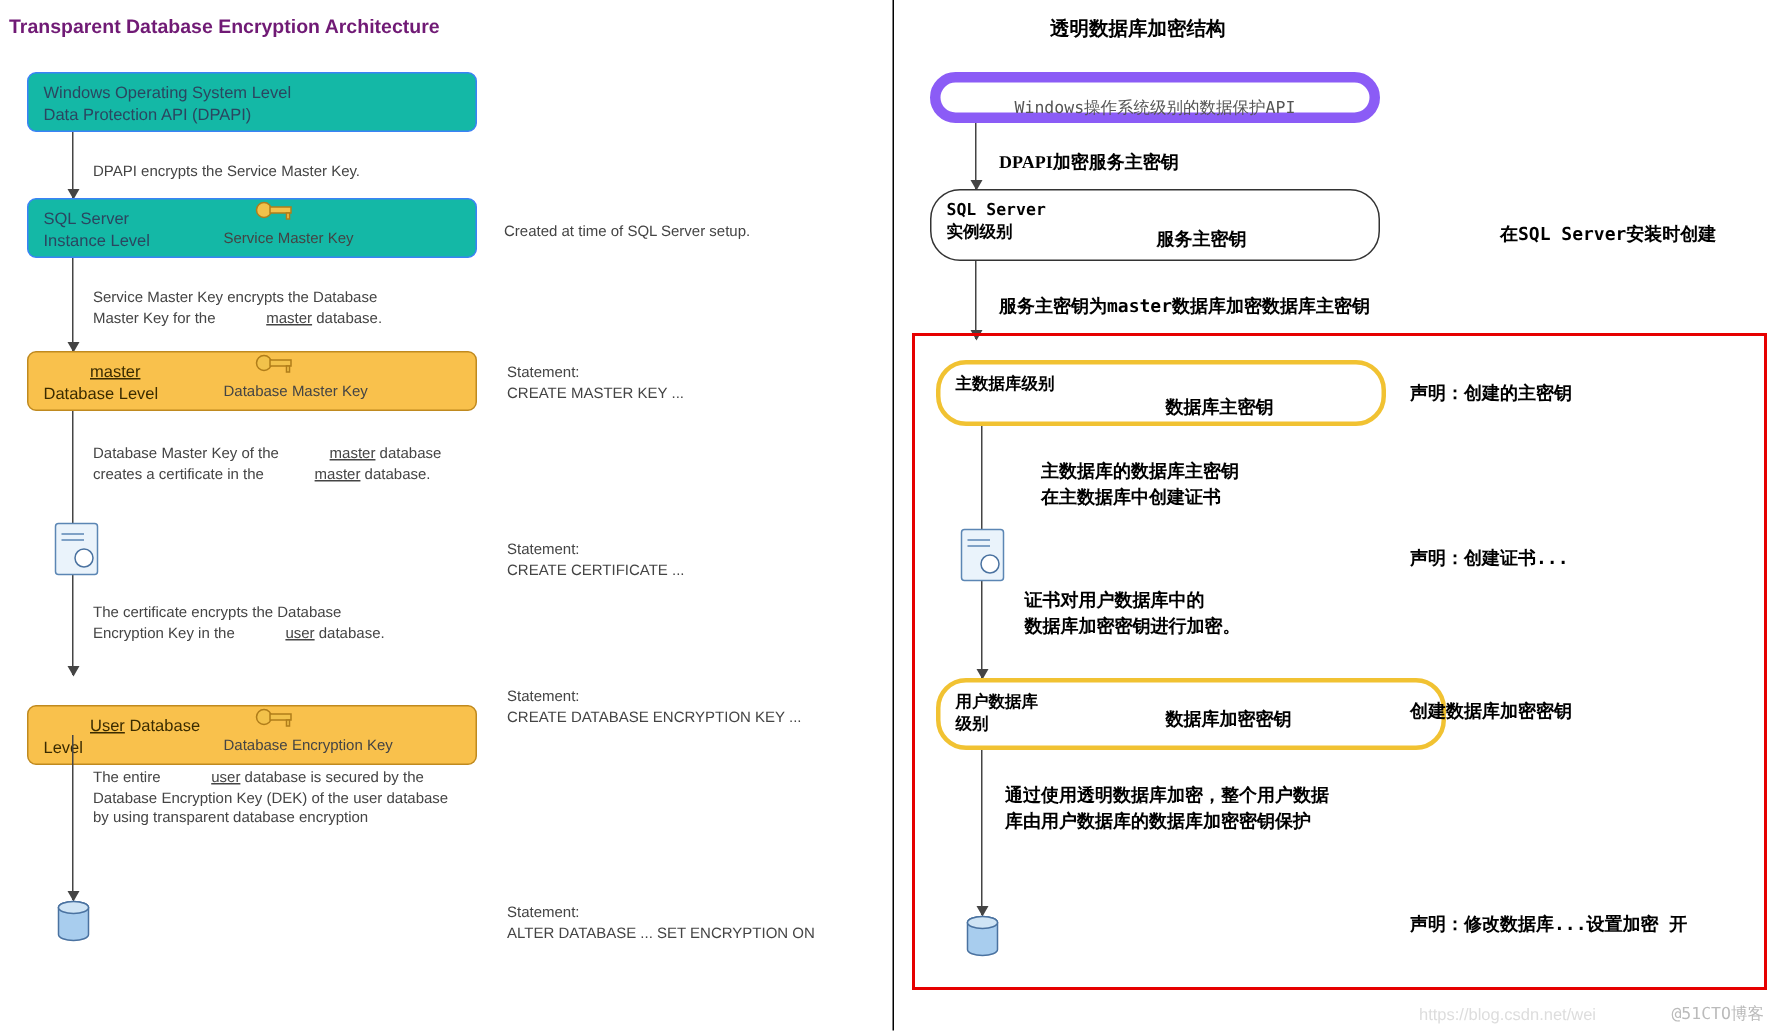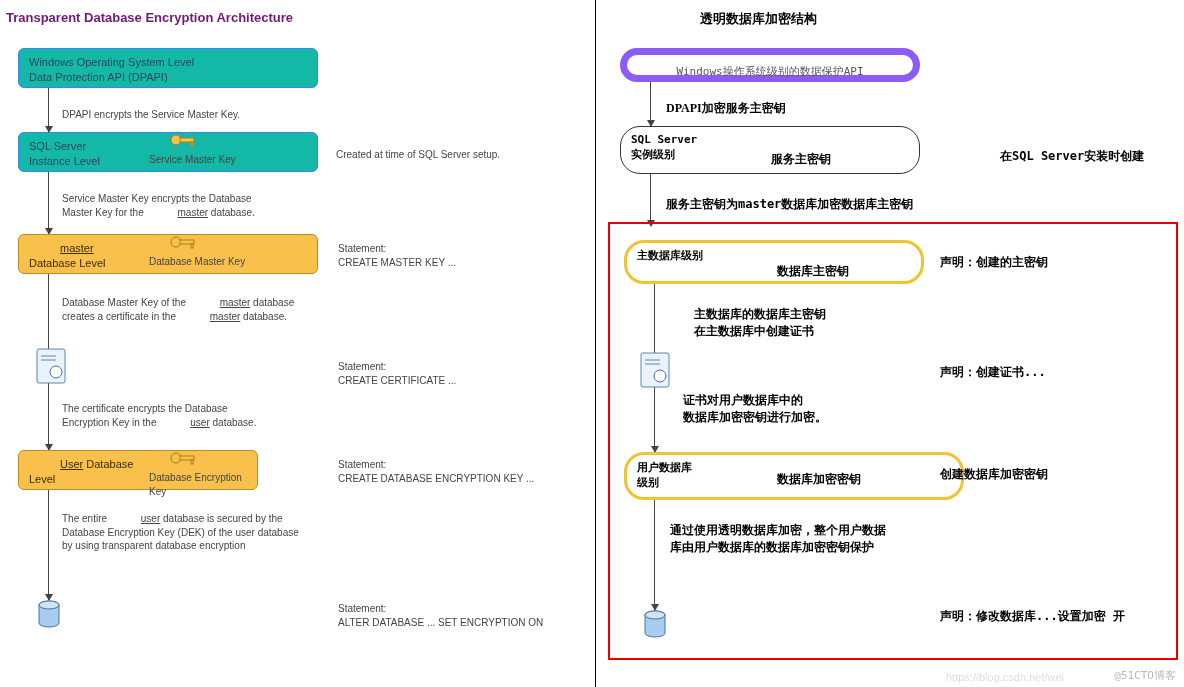"User Database" div.box { top: 450px -> 470px; width: 240px -> 300px }
